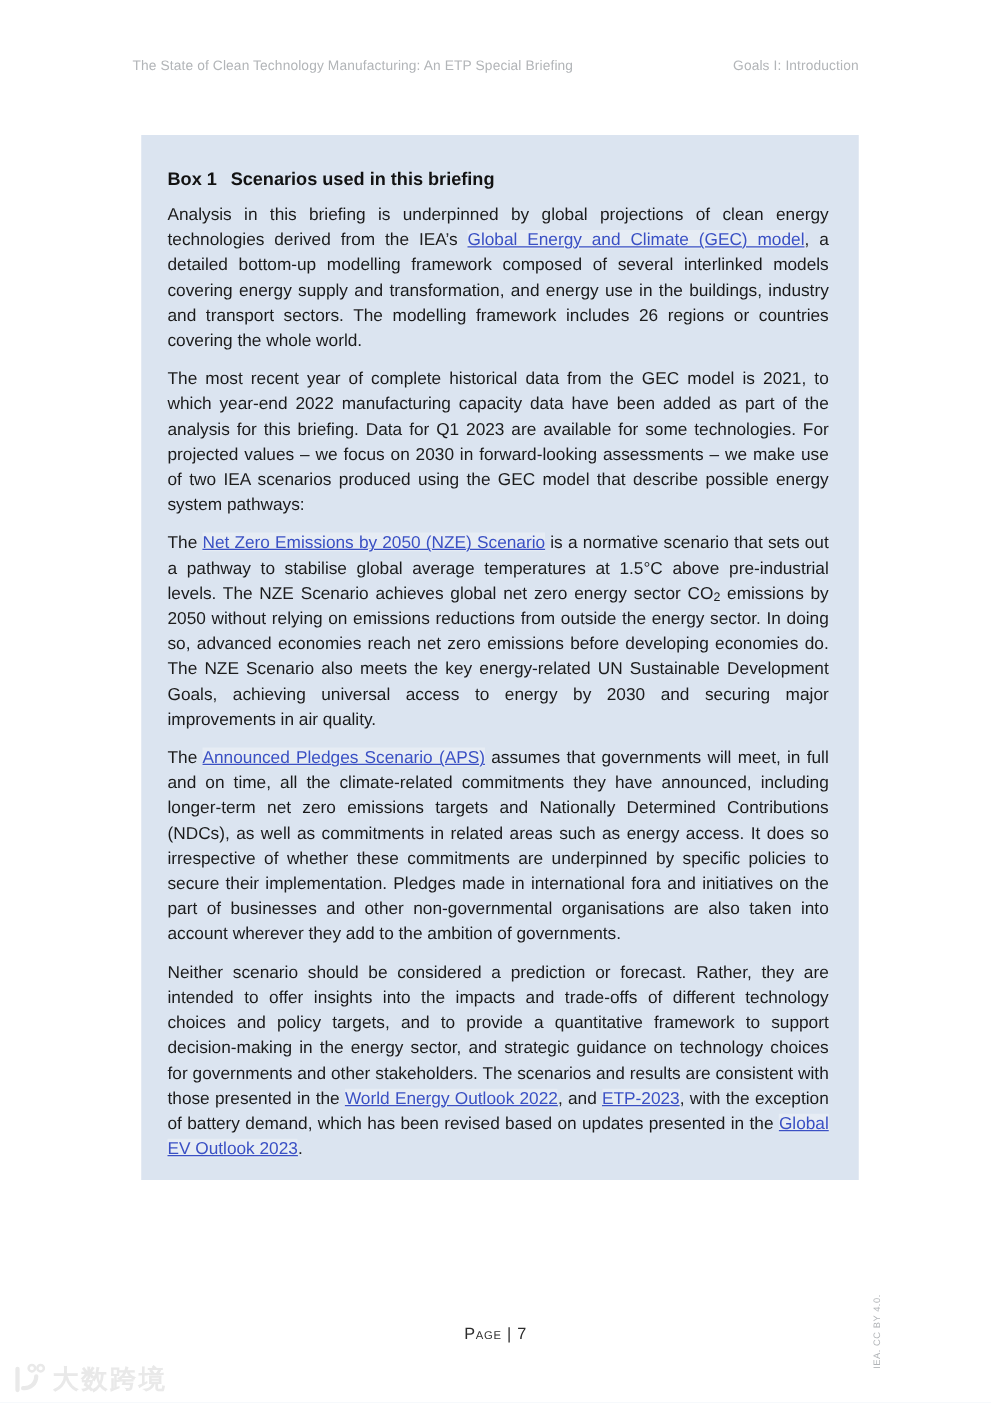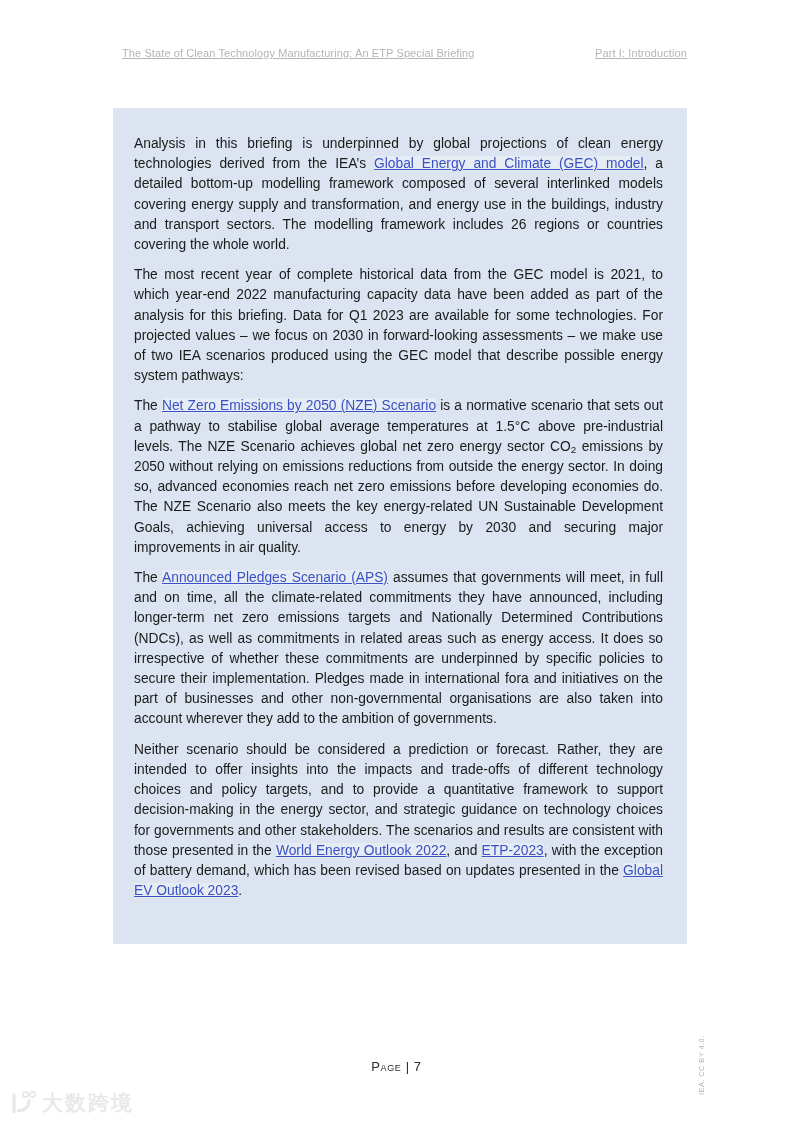"The State of Clean Technology" .header { left: 122px -> 106px; text-decoration: underline -> none }
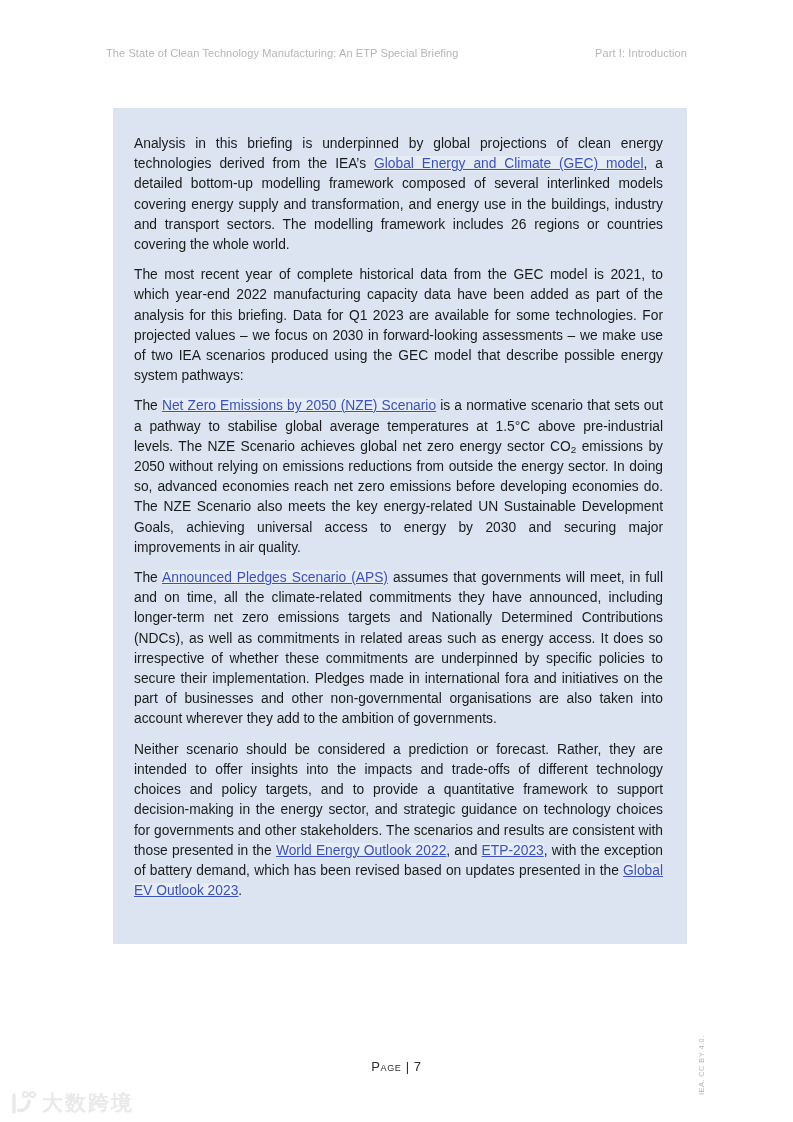"Part I: Introduction" span { text: Part -> Goals }
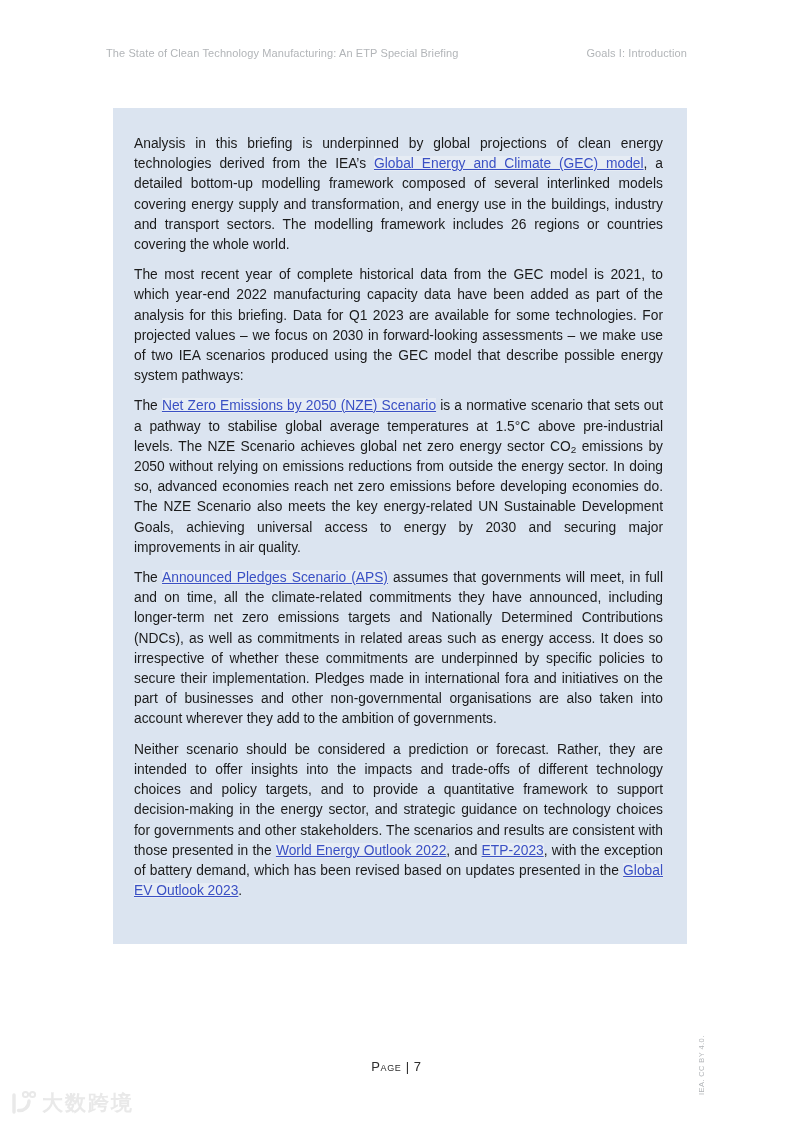"Box 1 Scenarios used in" h2.box-title { html: none -> <h2> <span>Box 1</span><span>Scenarios used in this briefing</span> </h2> }
